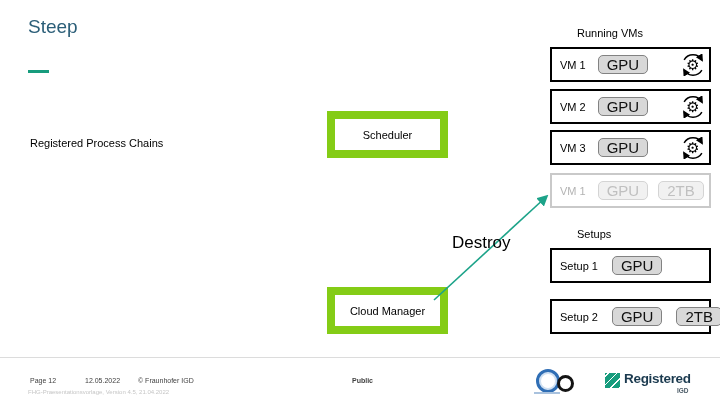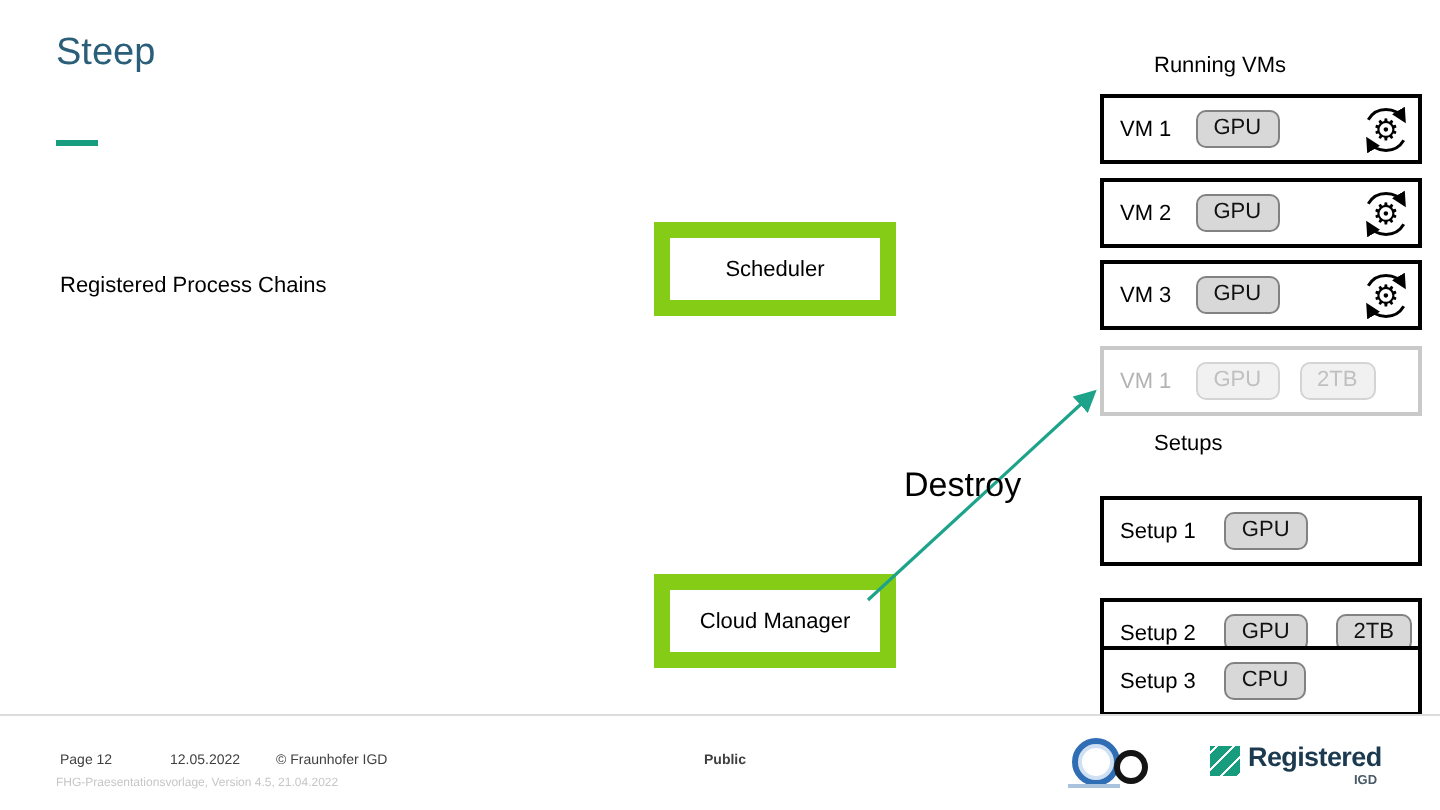"GPU" .chip { font-size: 11px -> 15px }
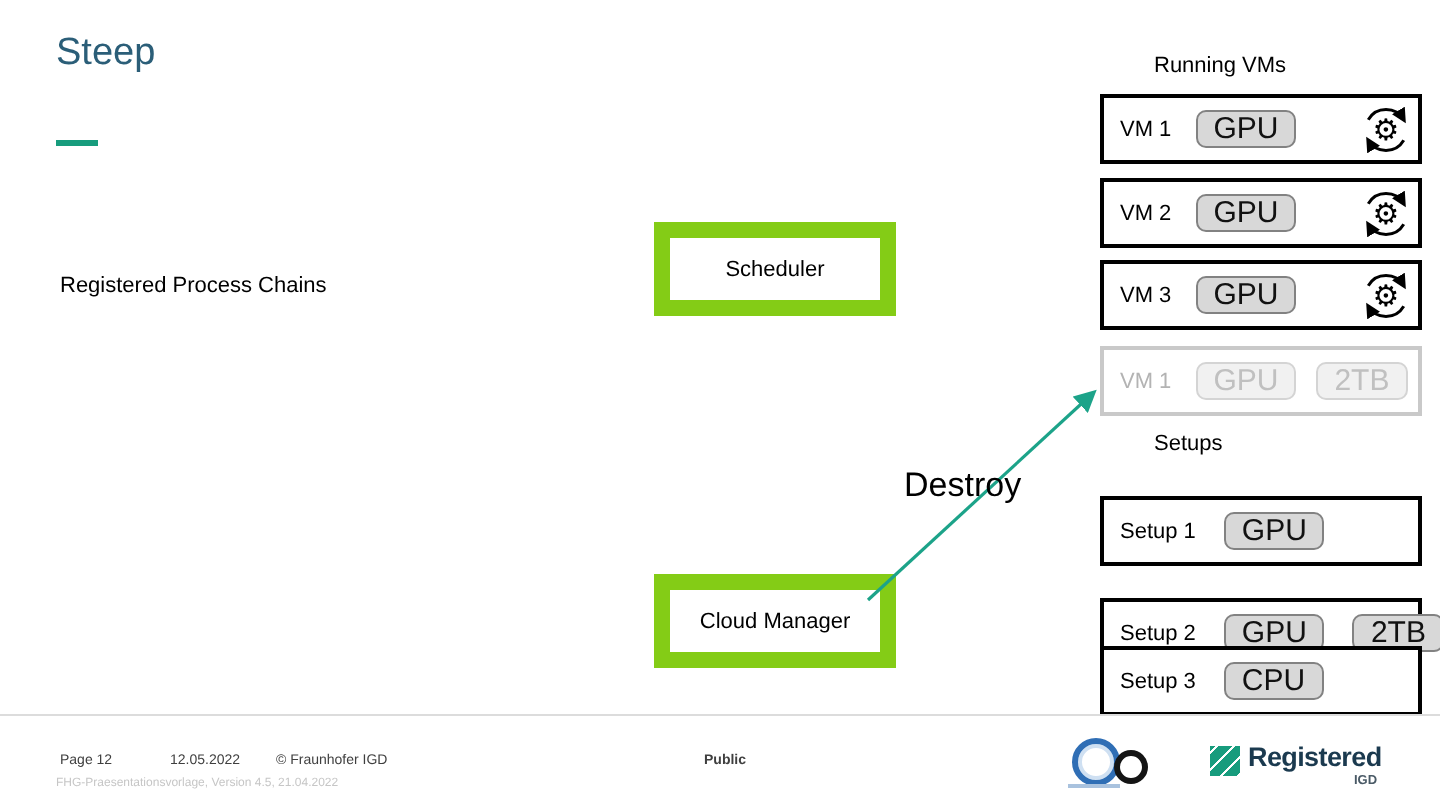"Setups" .lbl-setups { top: 216px -> 228px }
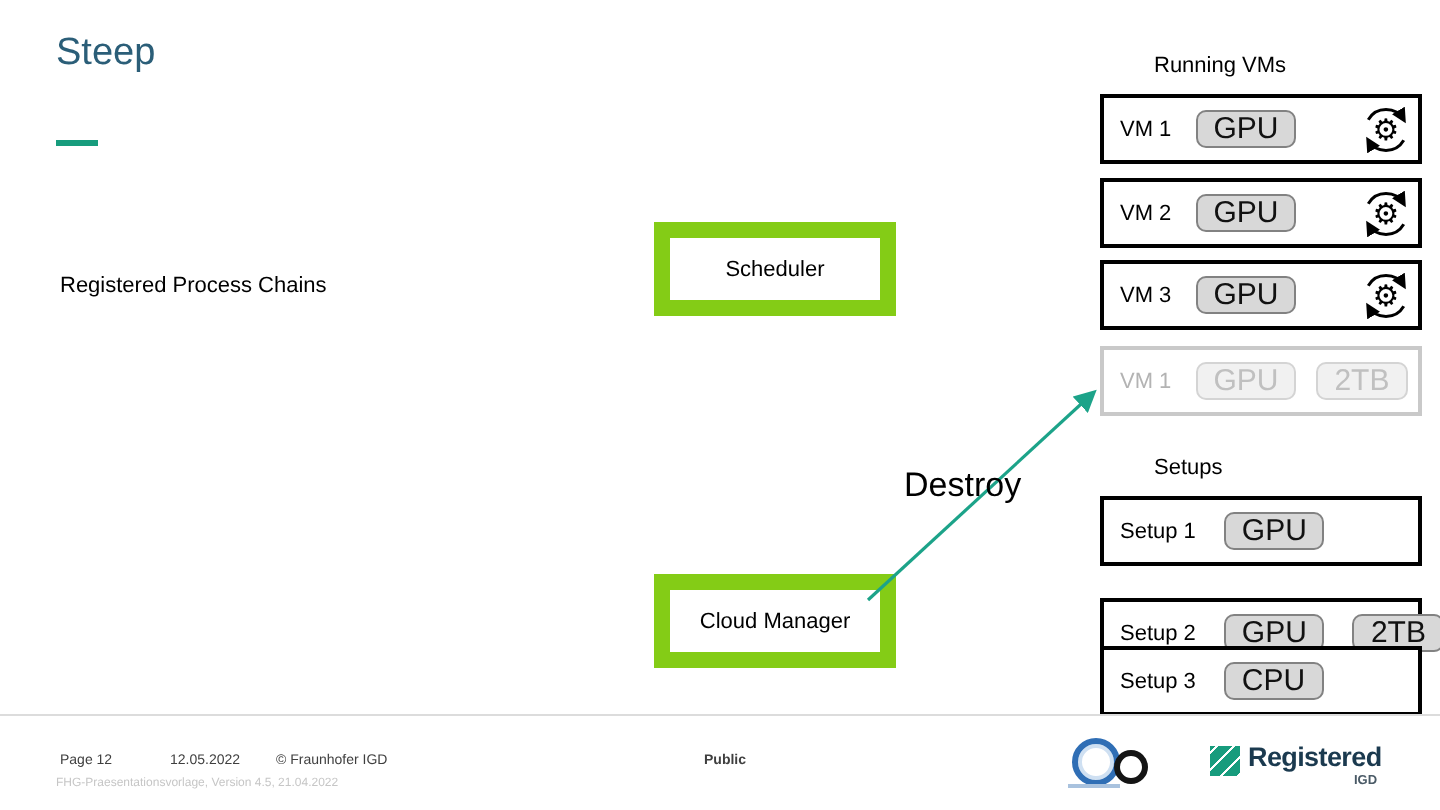"Setup 3" div.row { html: <div> <span>Setup 3</span> <span>CPU</span> </div> -> none }
